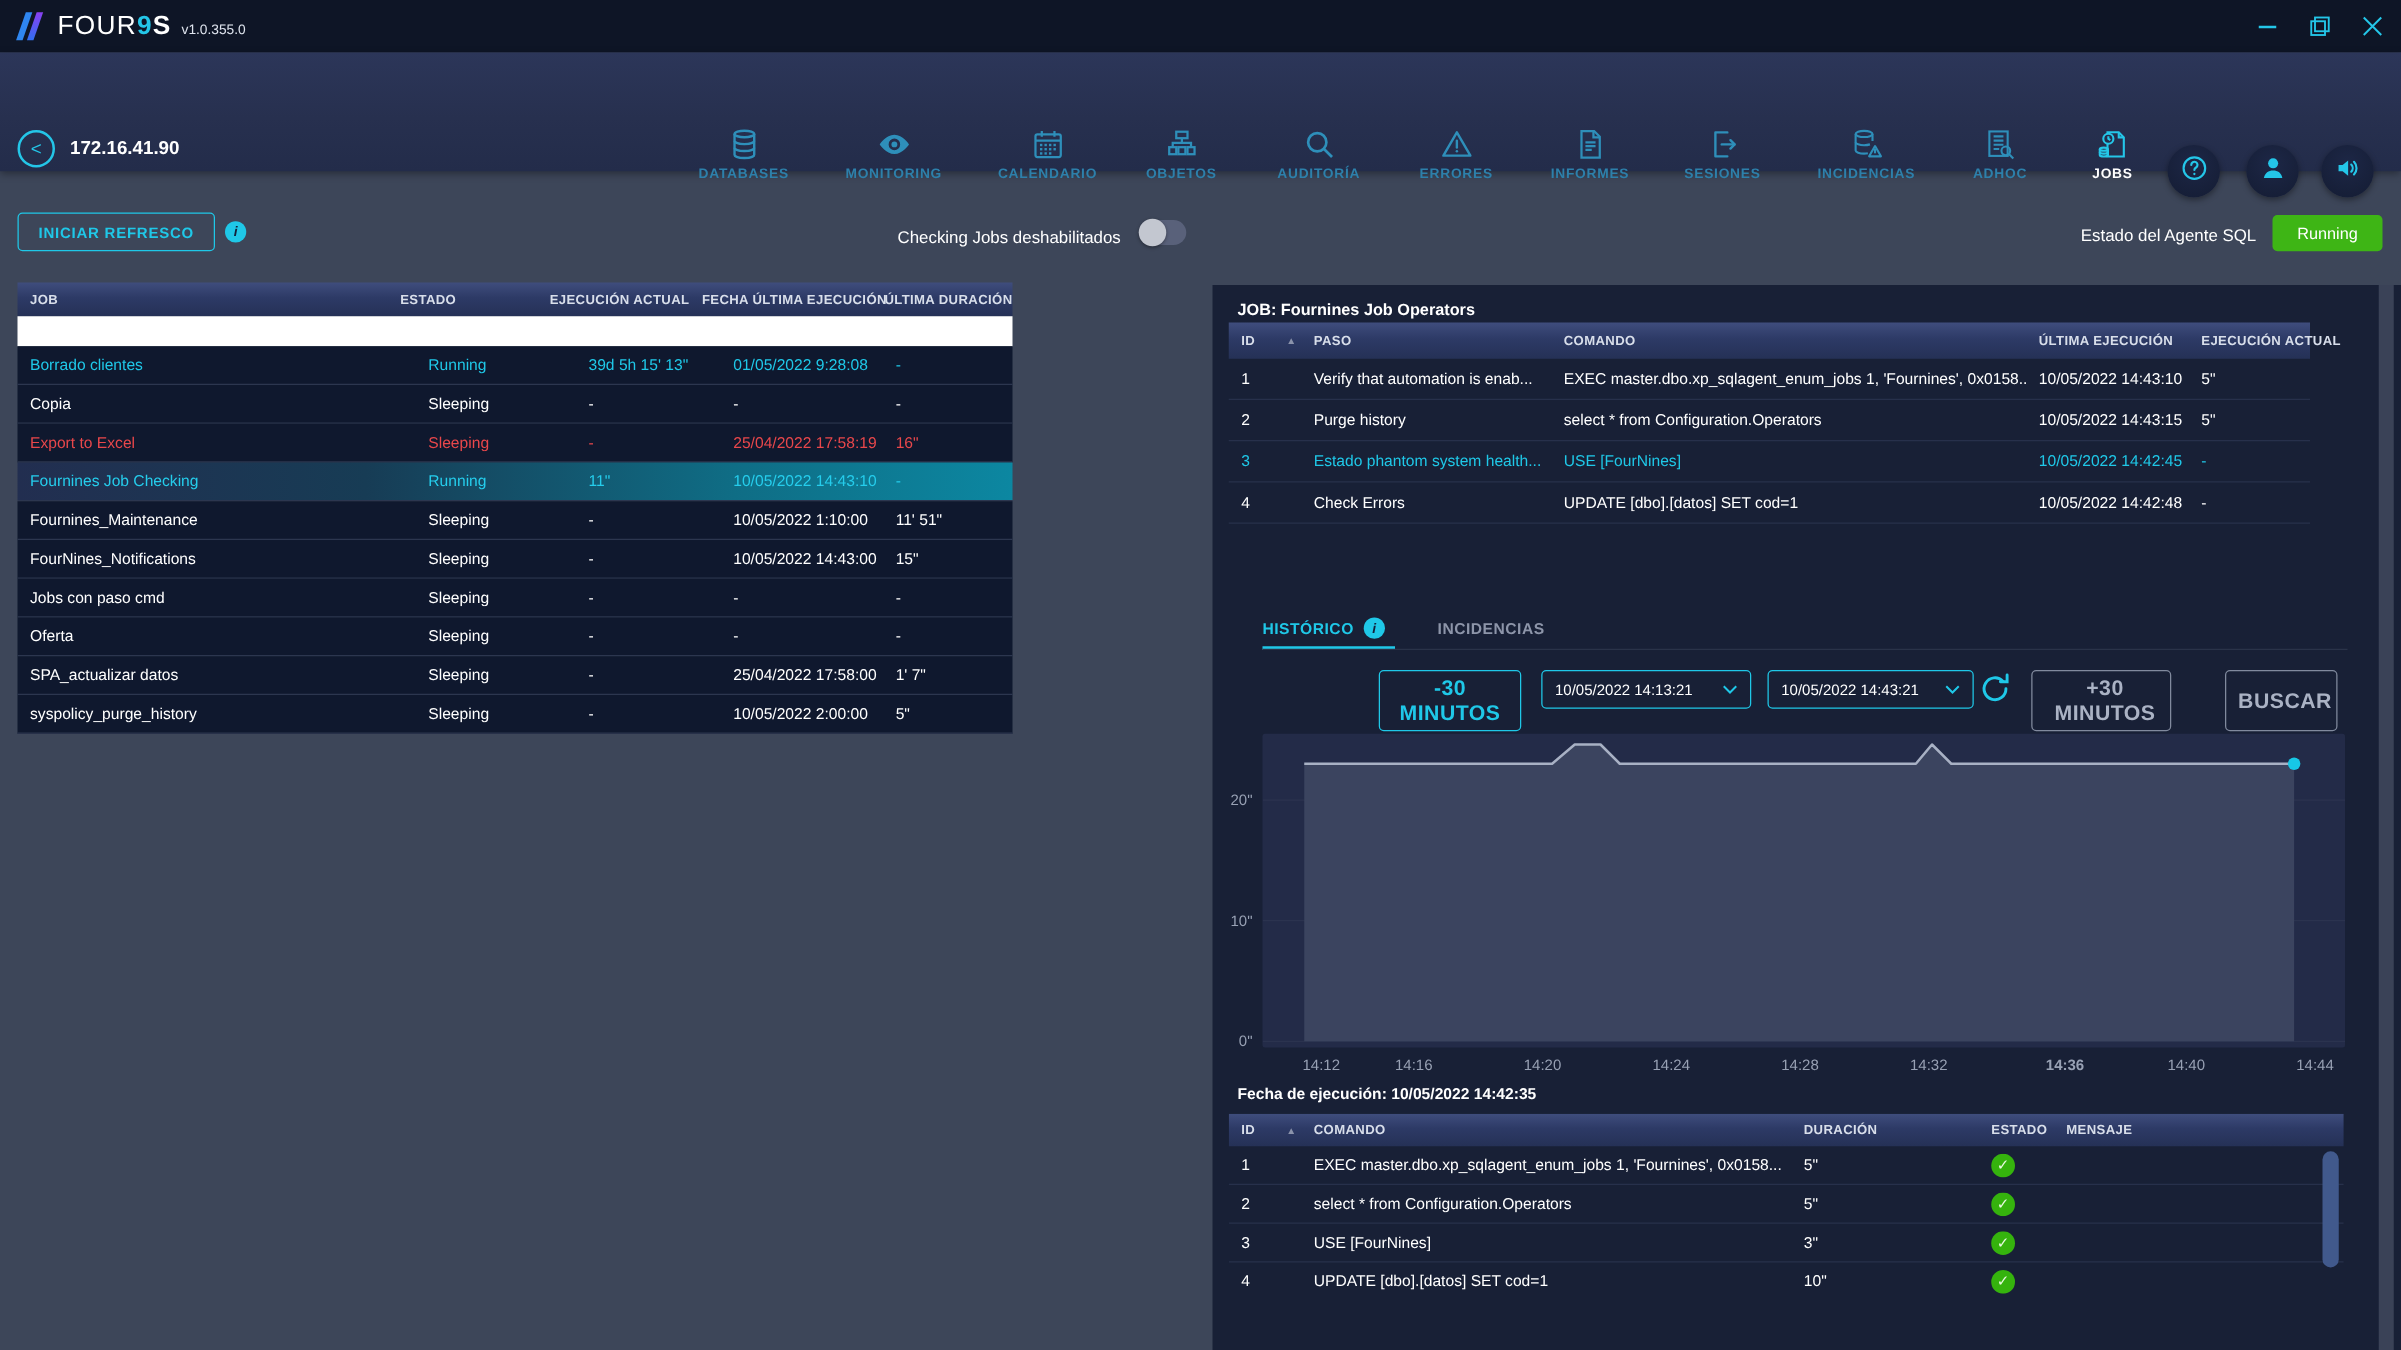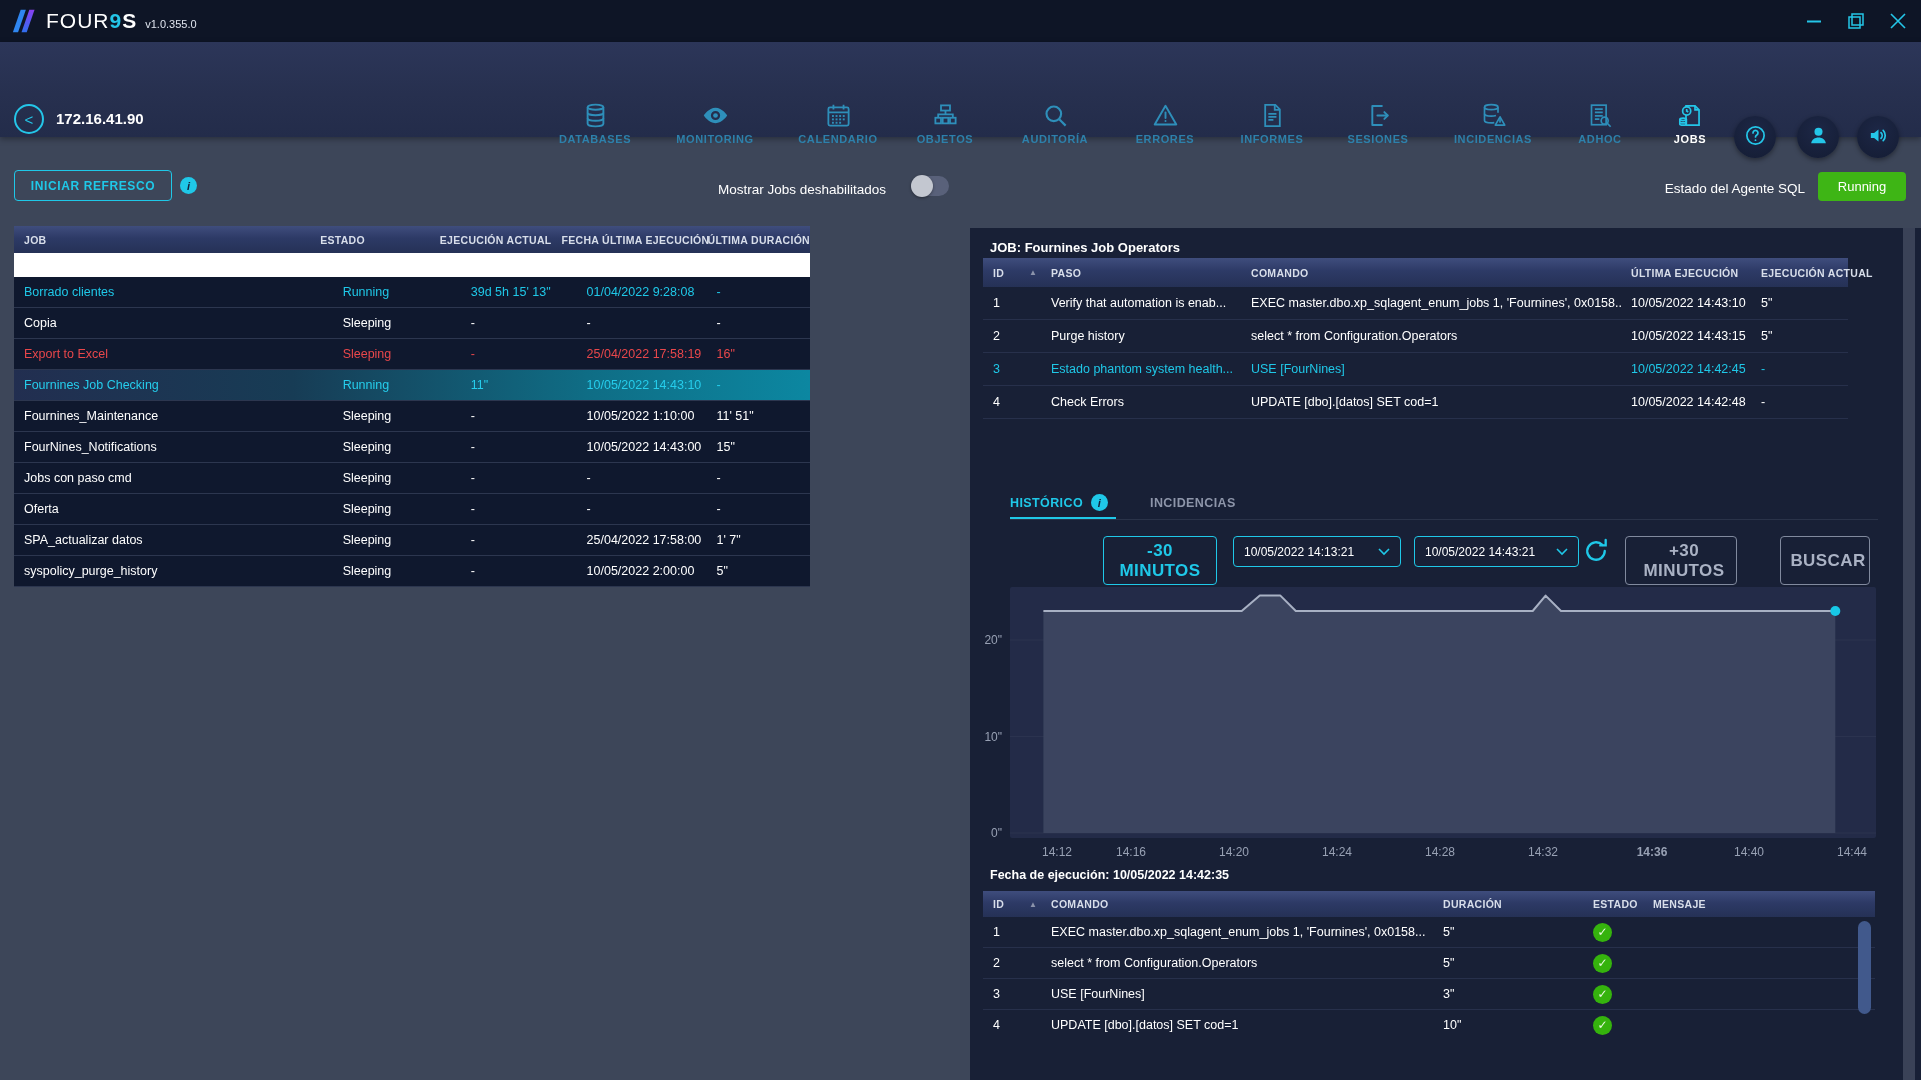"Mostrar Jobs deshabilitados" span.toggle-label { text: Mostrar -> Checking }
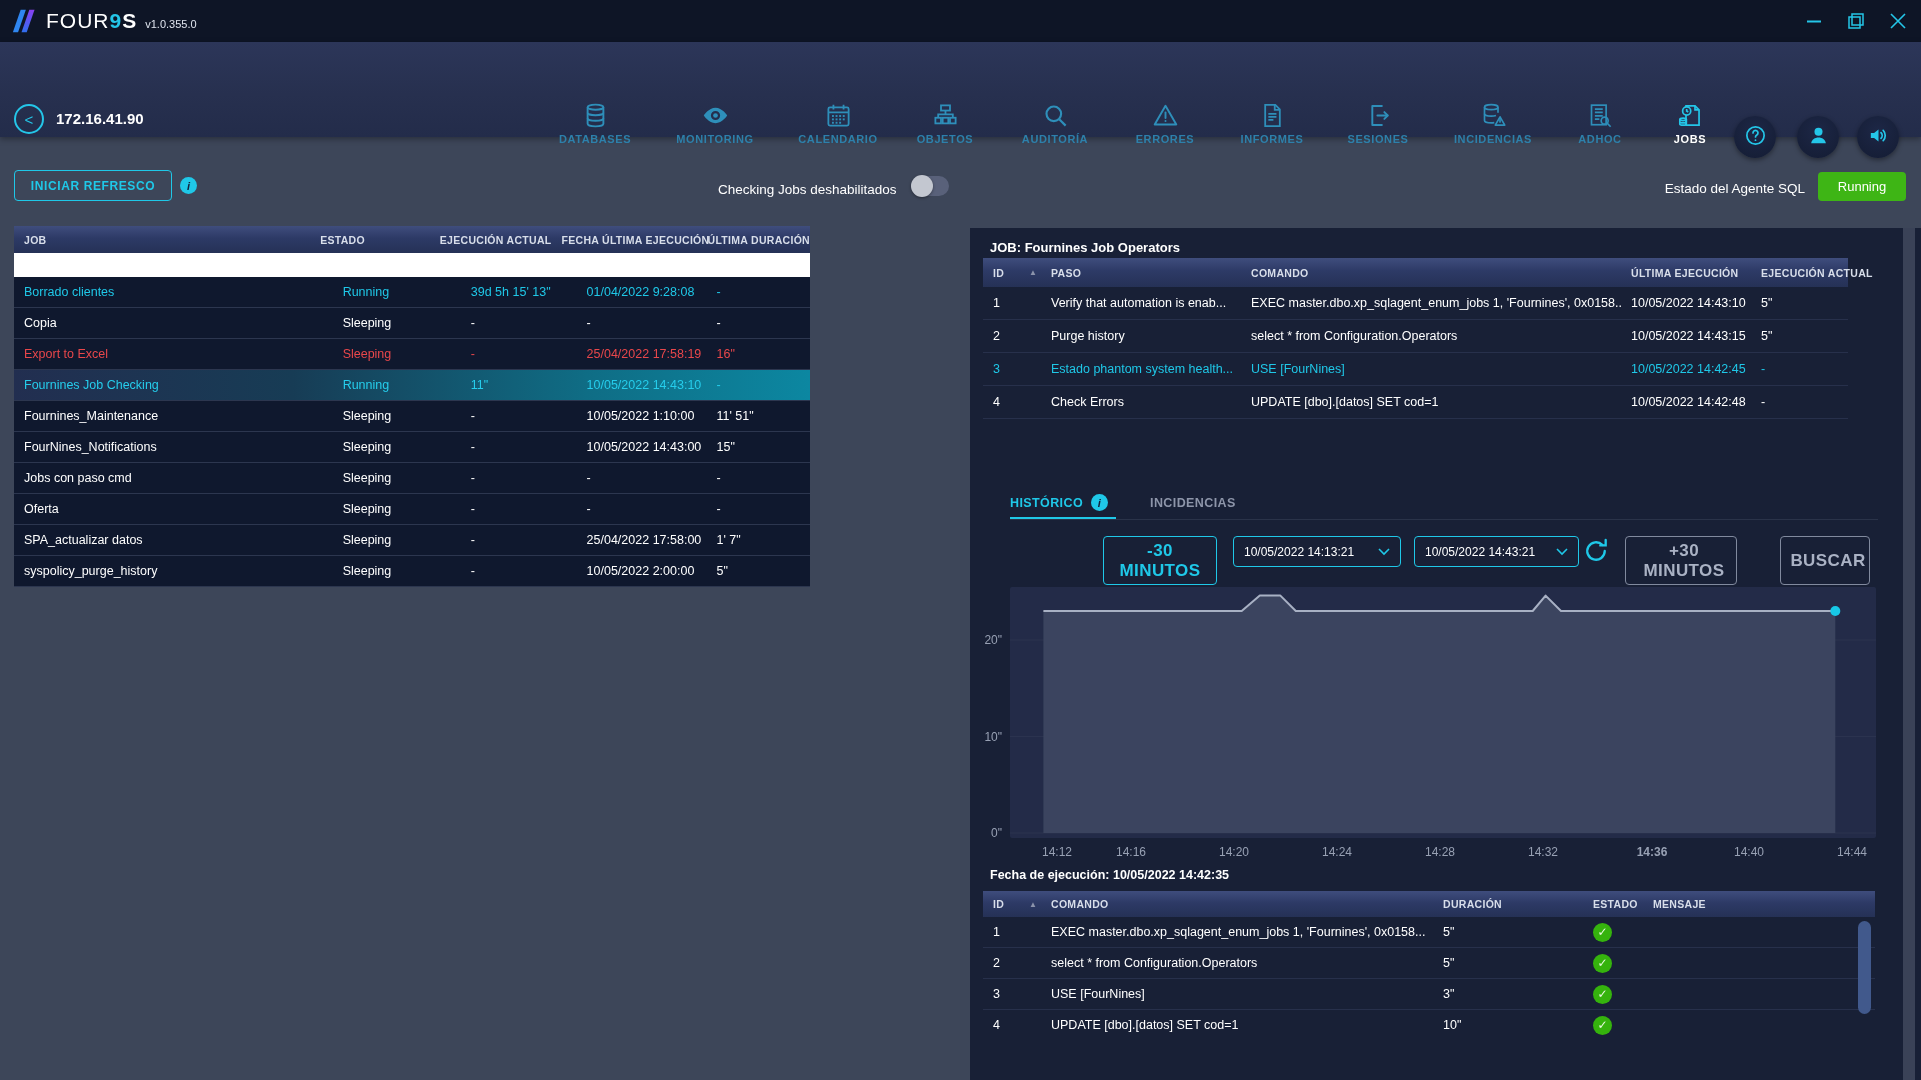"01/04/2022 9:28:08" div.cell { text: 01/04/2022 -> 01/05/2022 }
